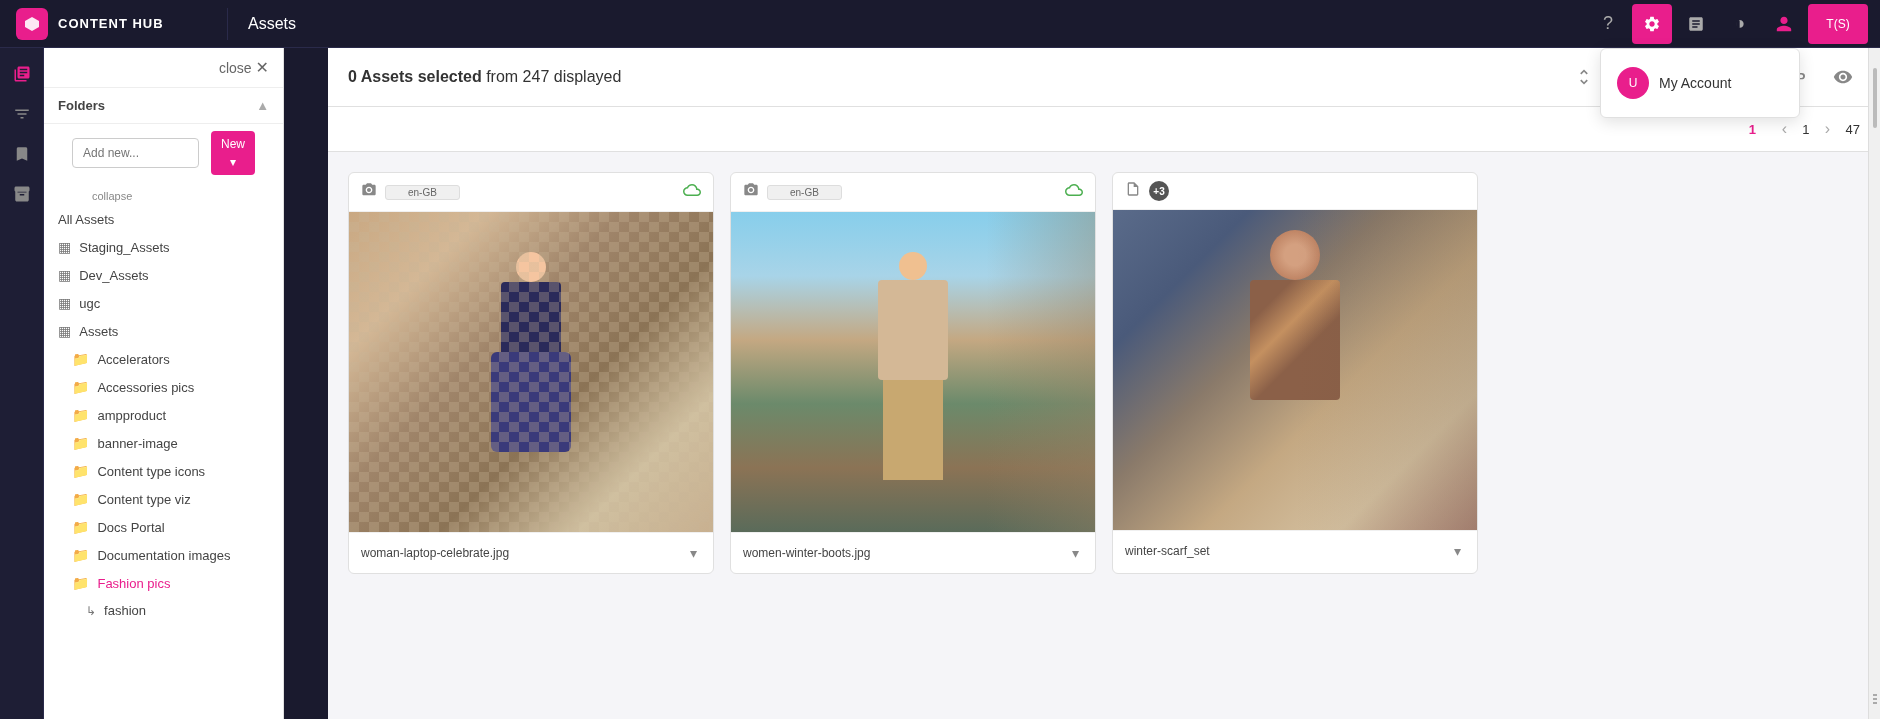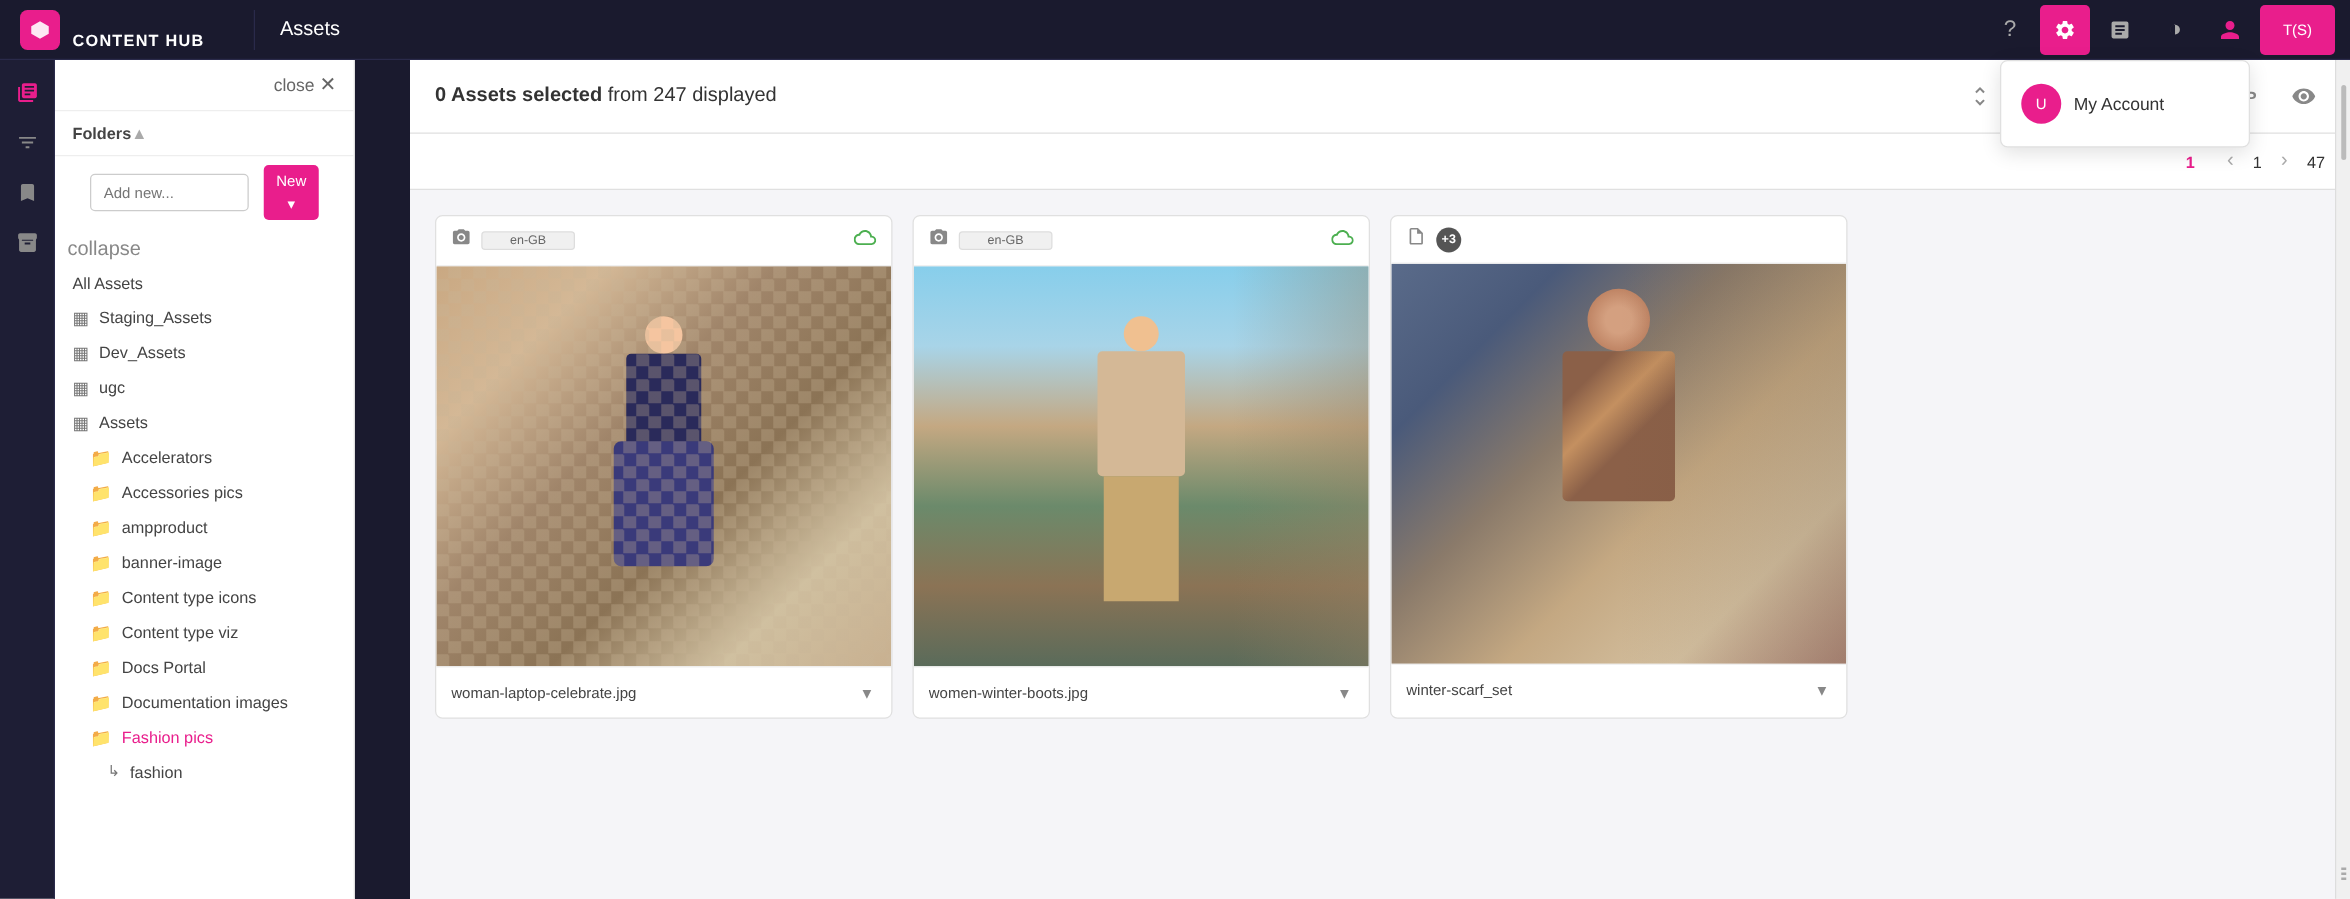"CONTENT HUB" .topbar-logo { align-items: flex-end -> center; width: 204px -> 228px }
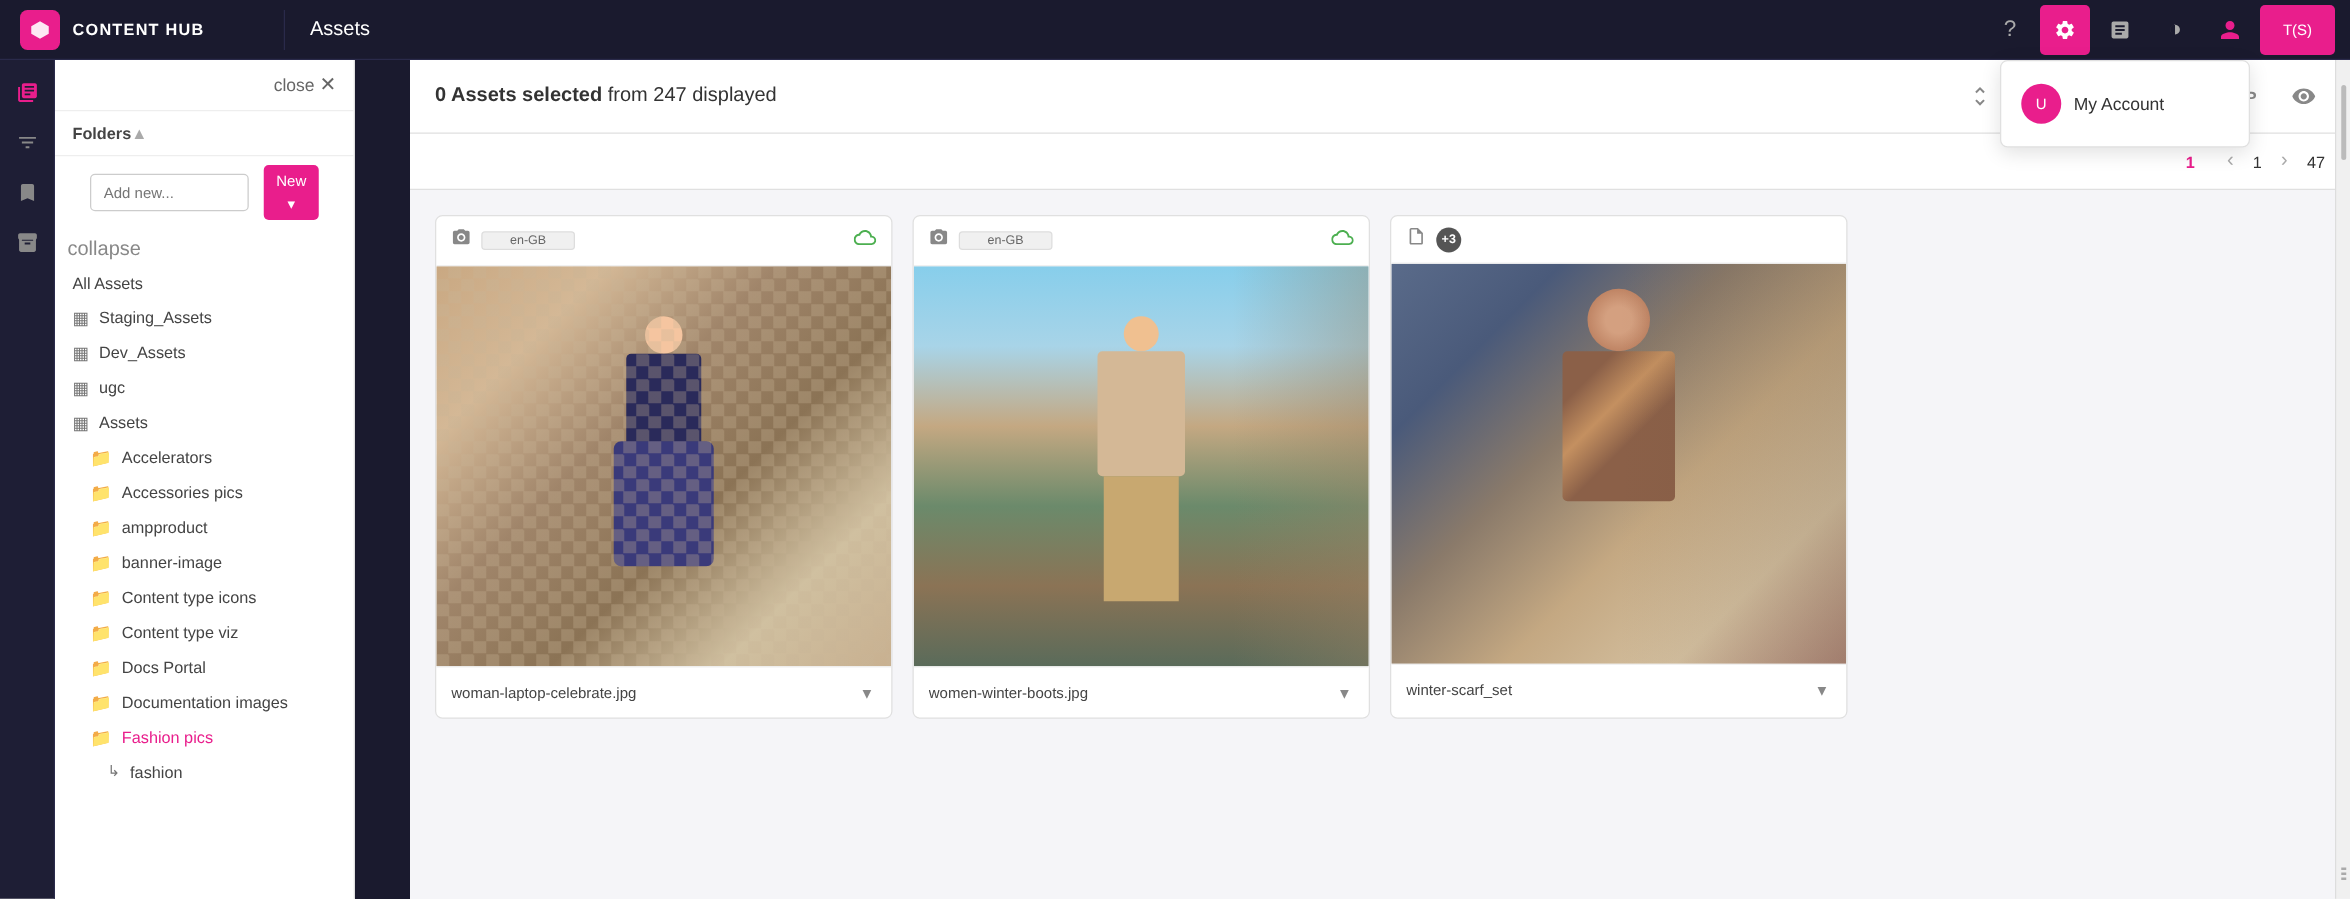"Folders" .folders-header { justify-content: none -> space-between }
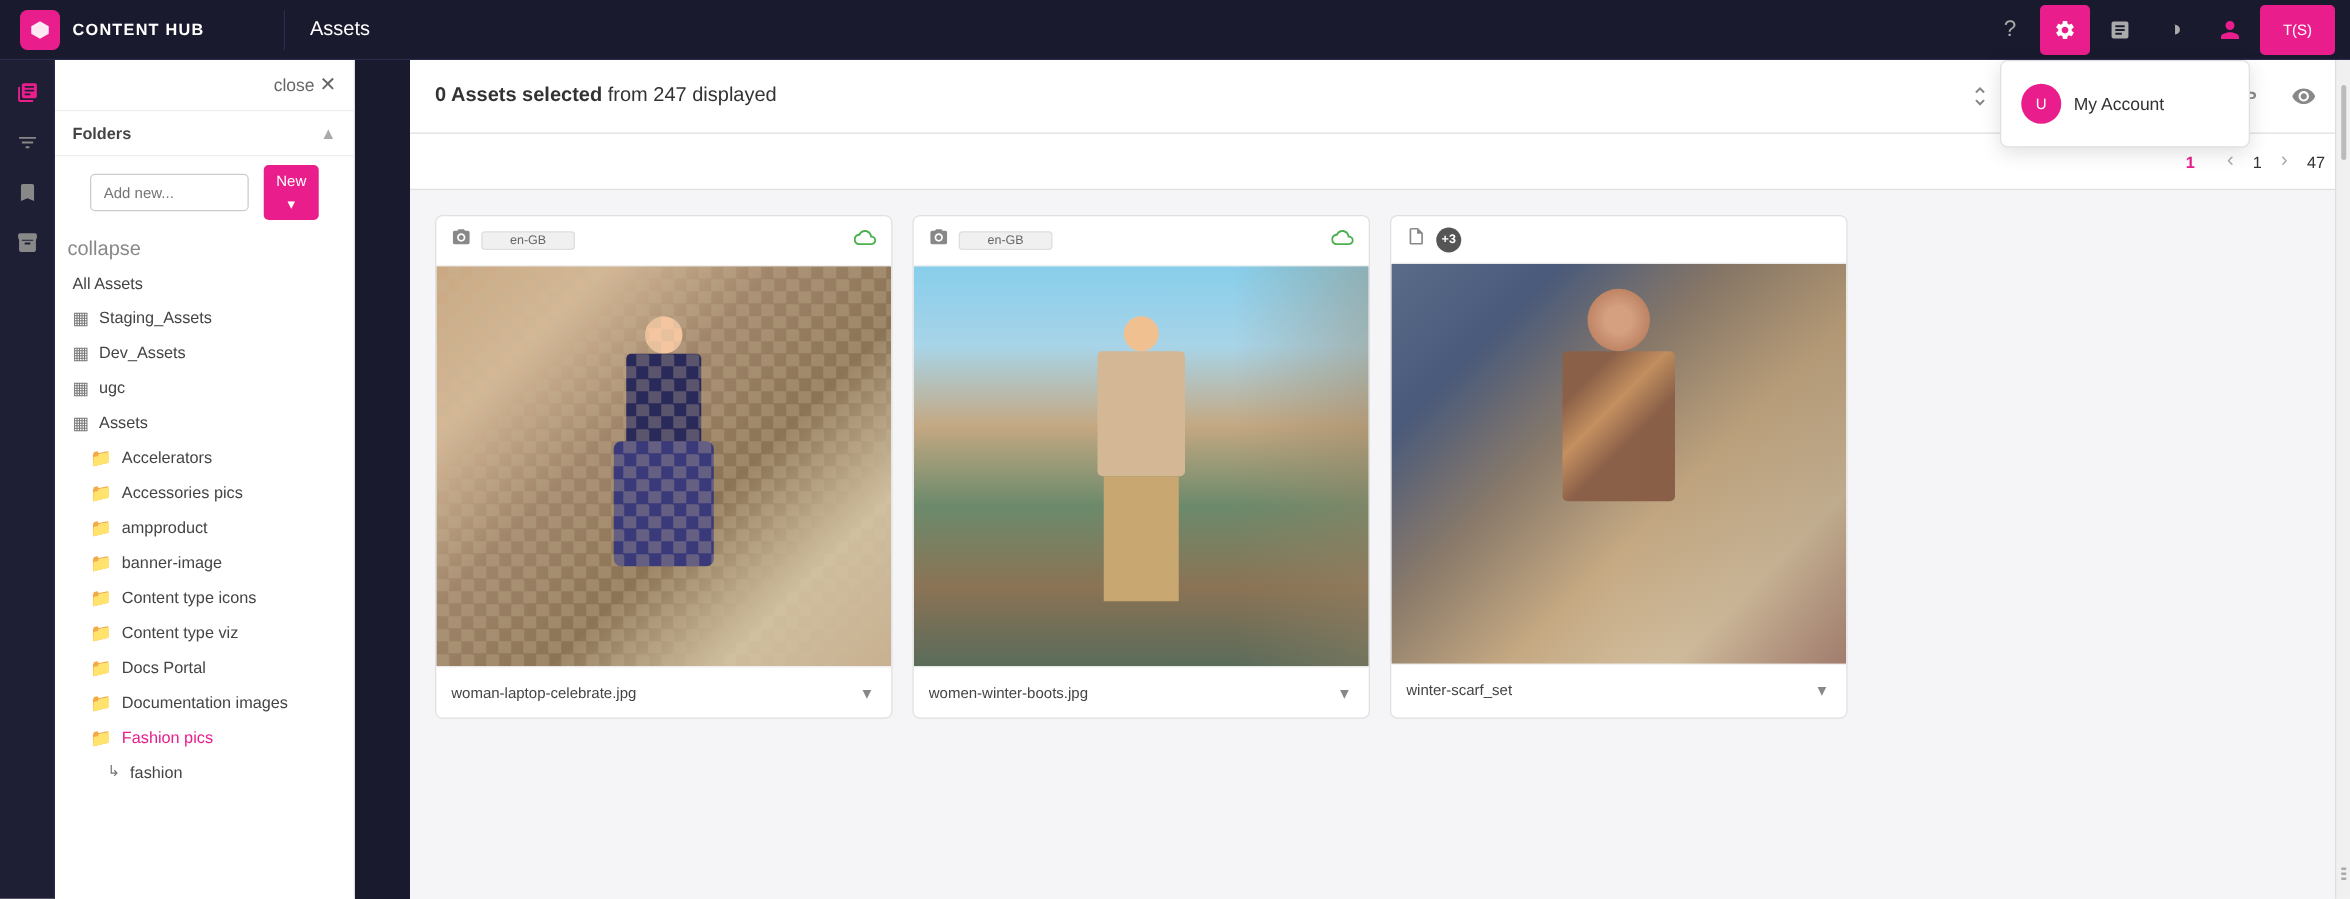"collapse" .collapse-link { font-size: 16px -> 11px; margin-left: none -> 24px; padding: 4px 10px -> 4px 24px }
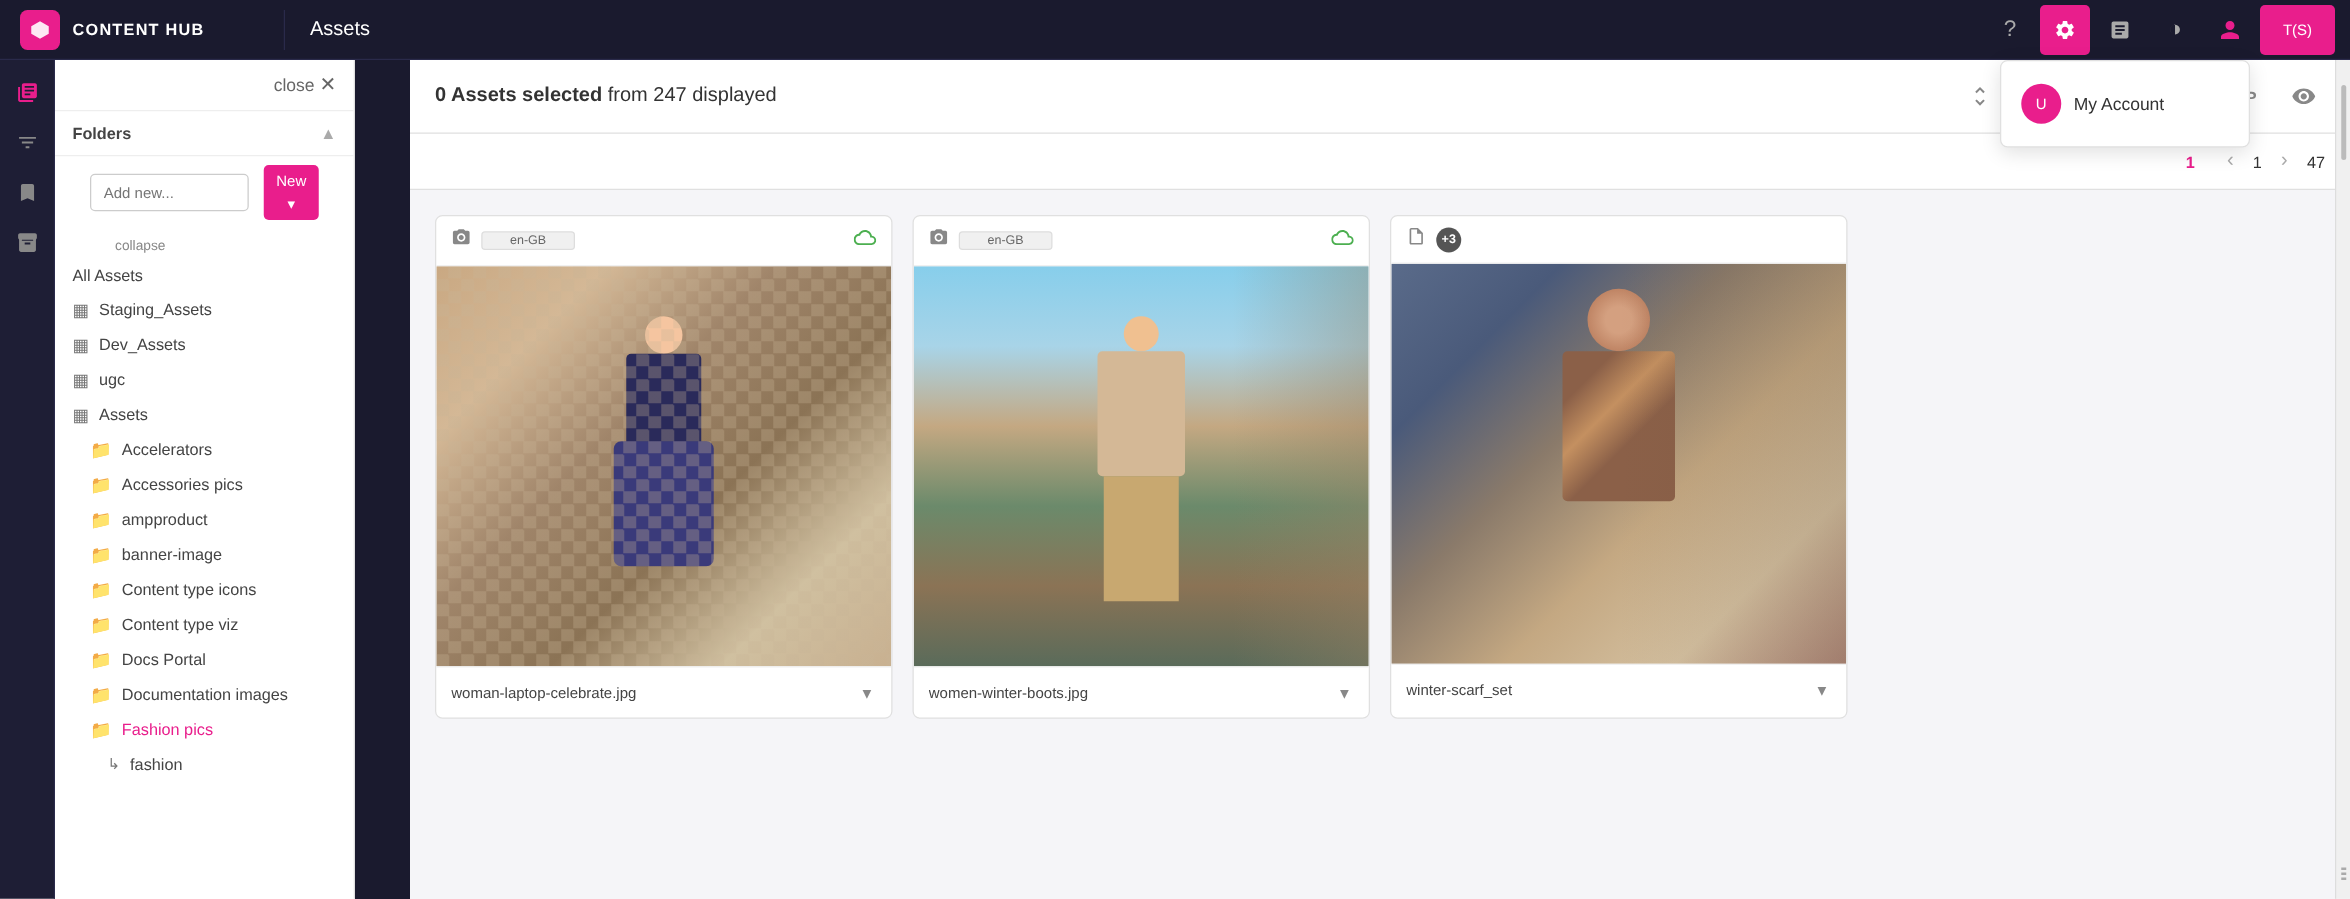"All Assets" .folder-item { align-items: flex-start -> flex-end }
